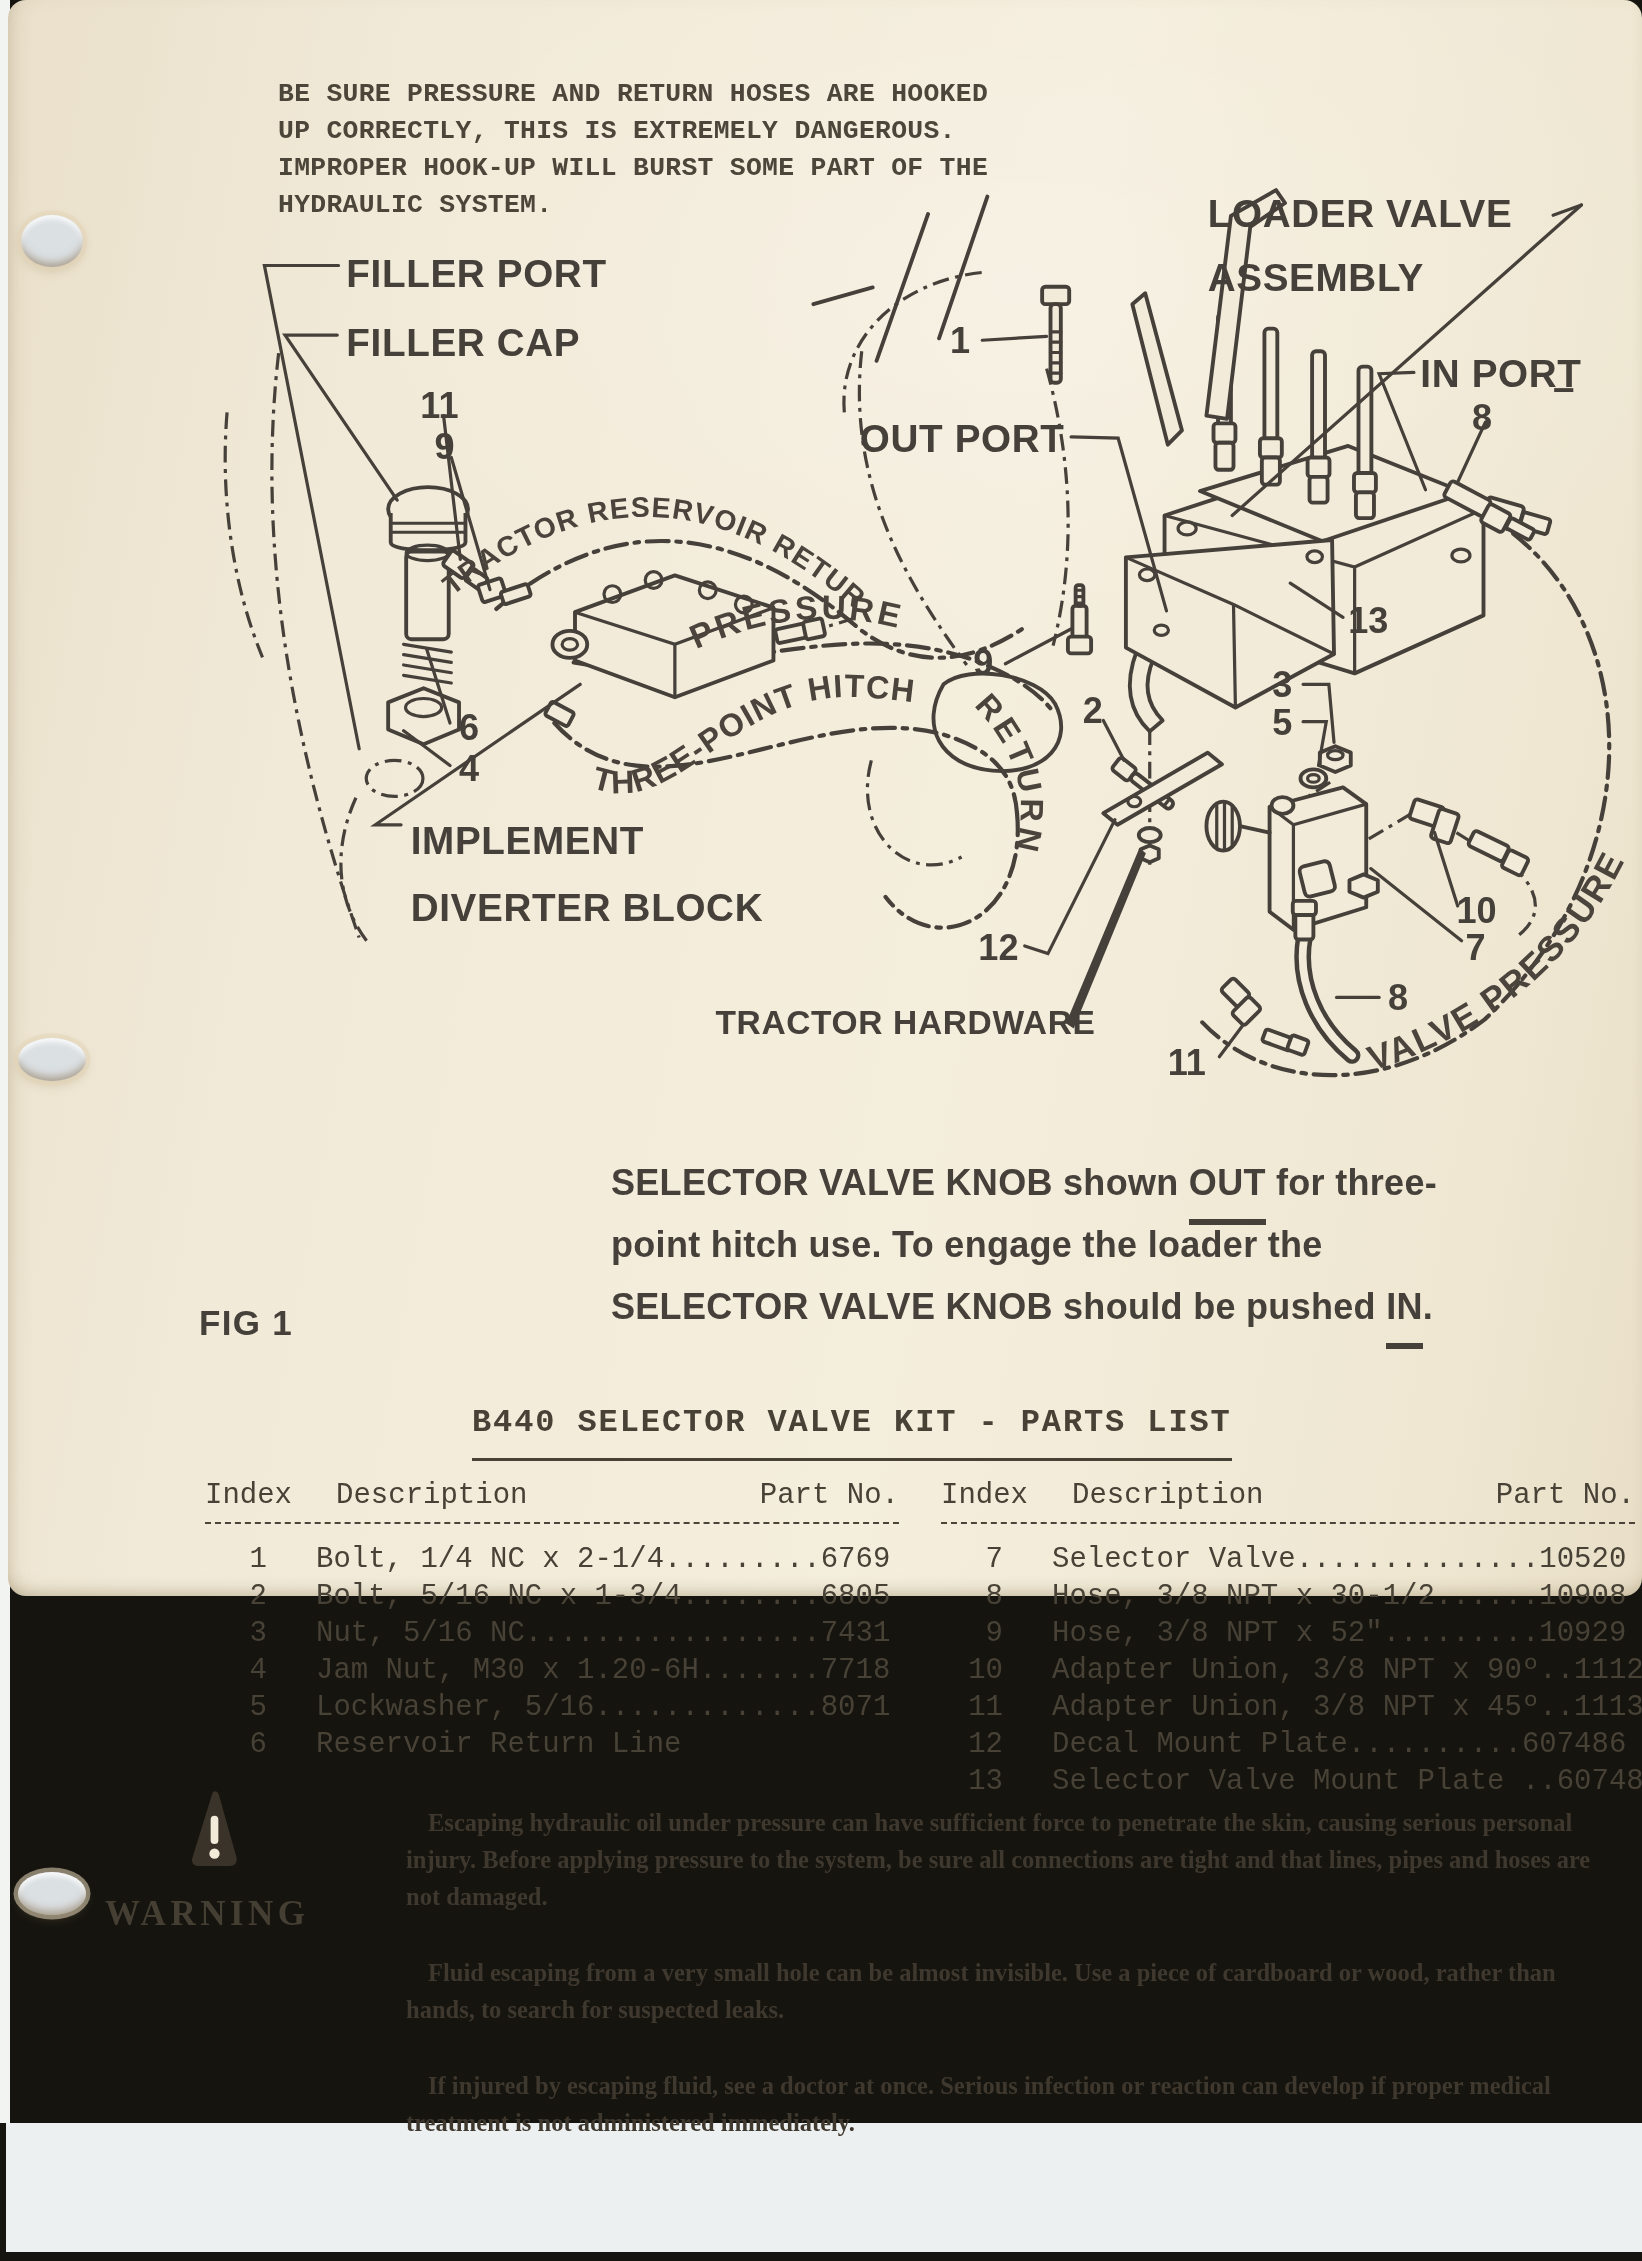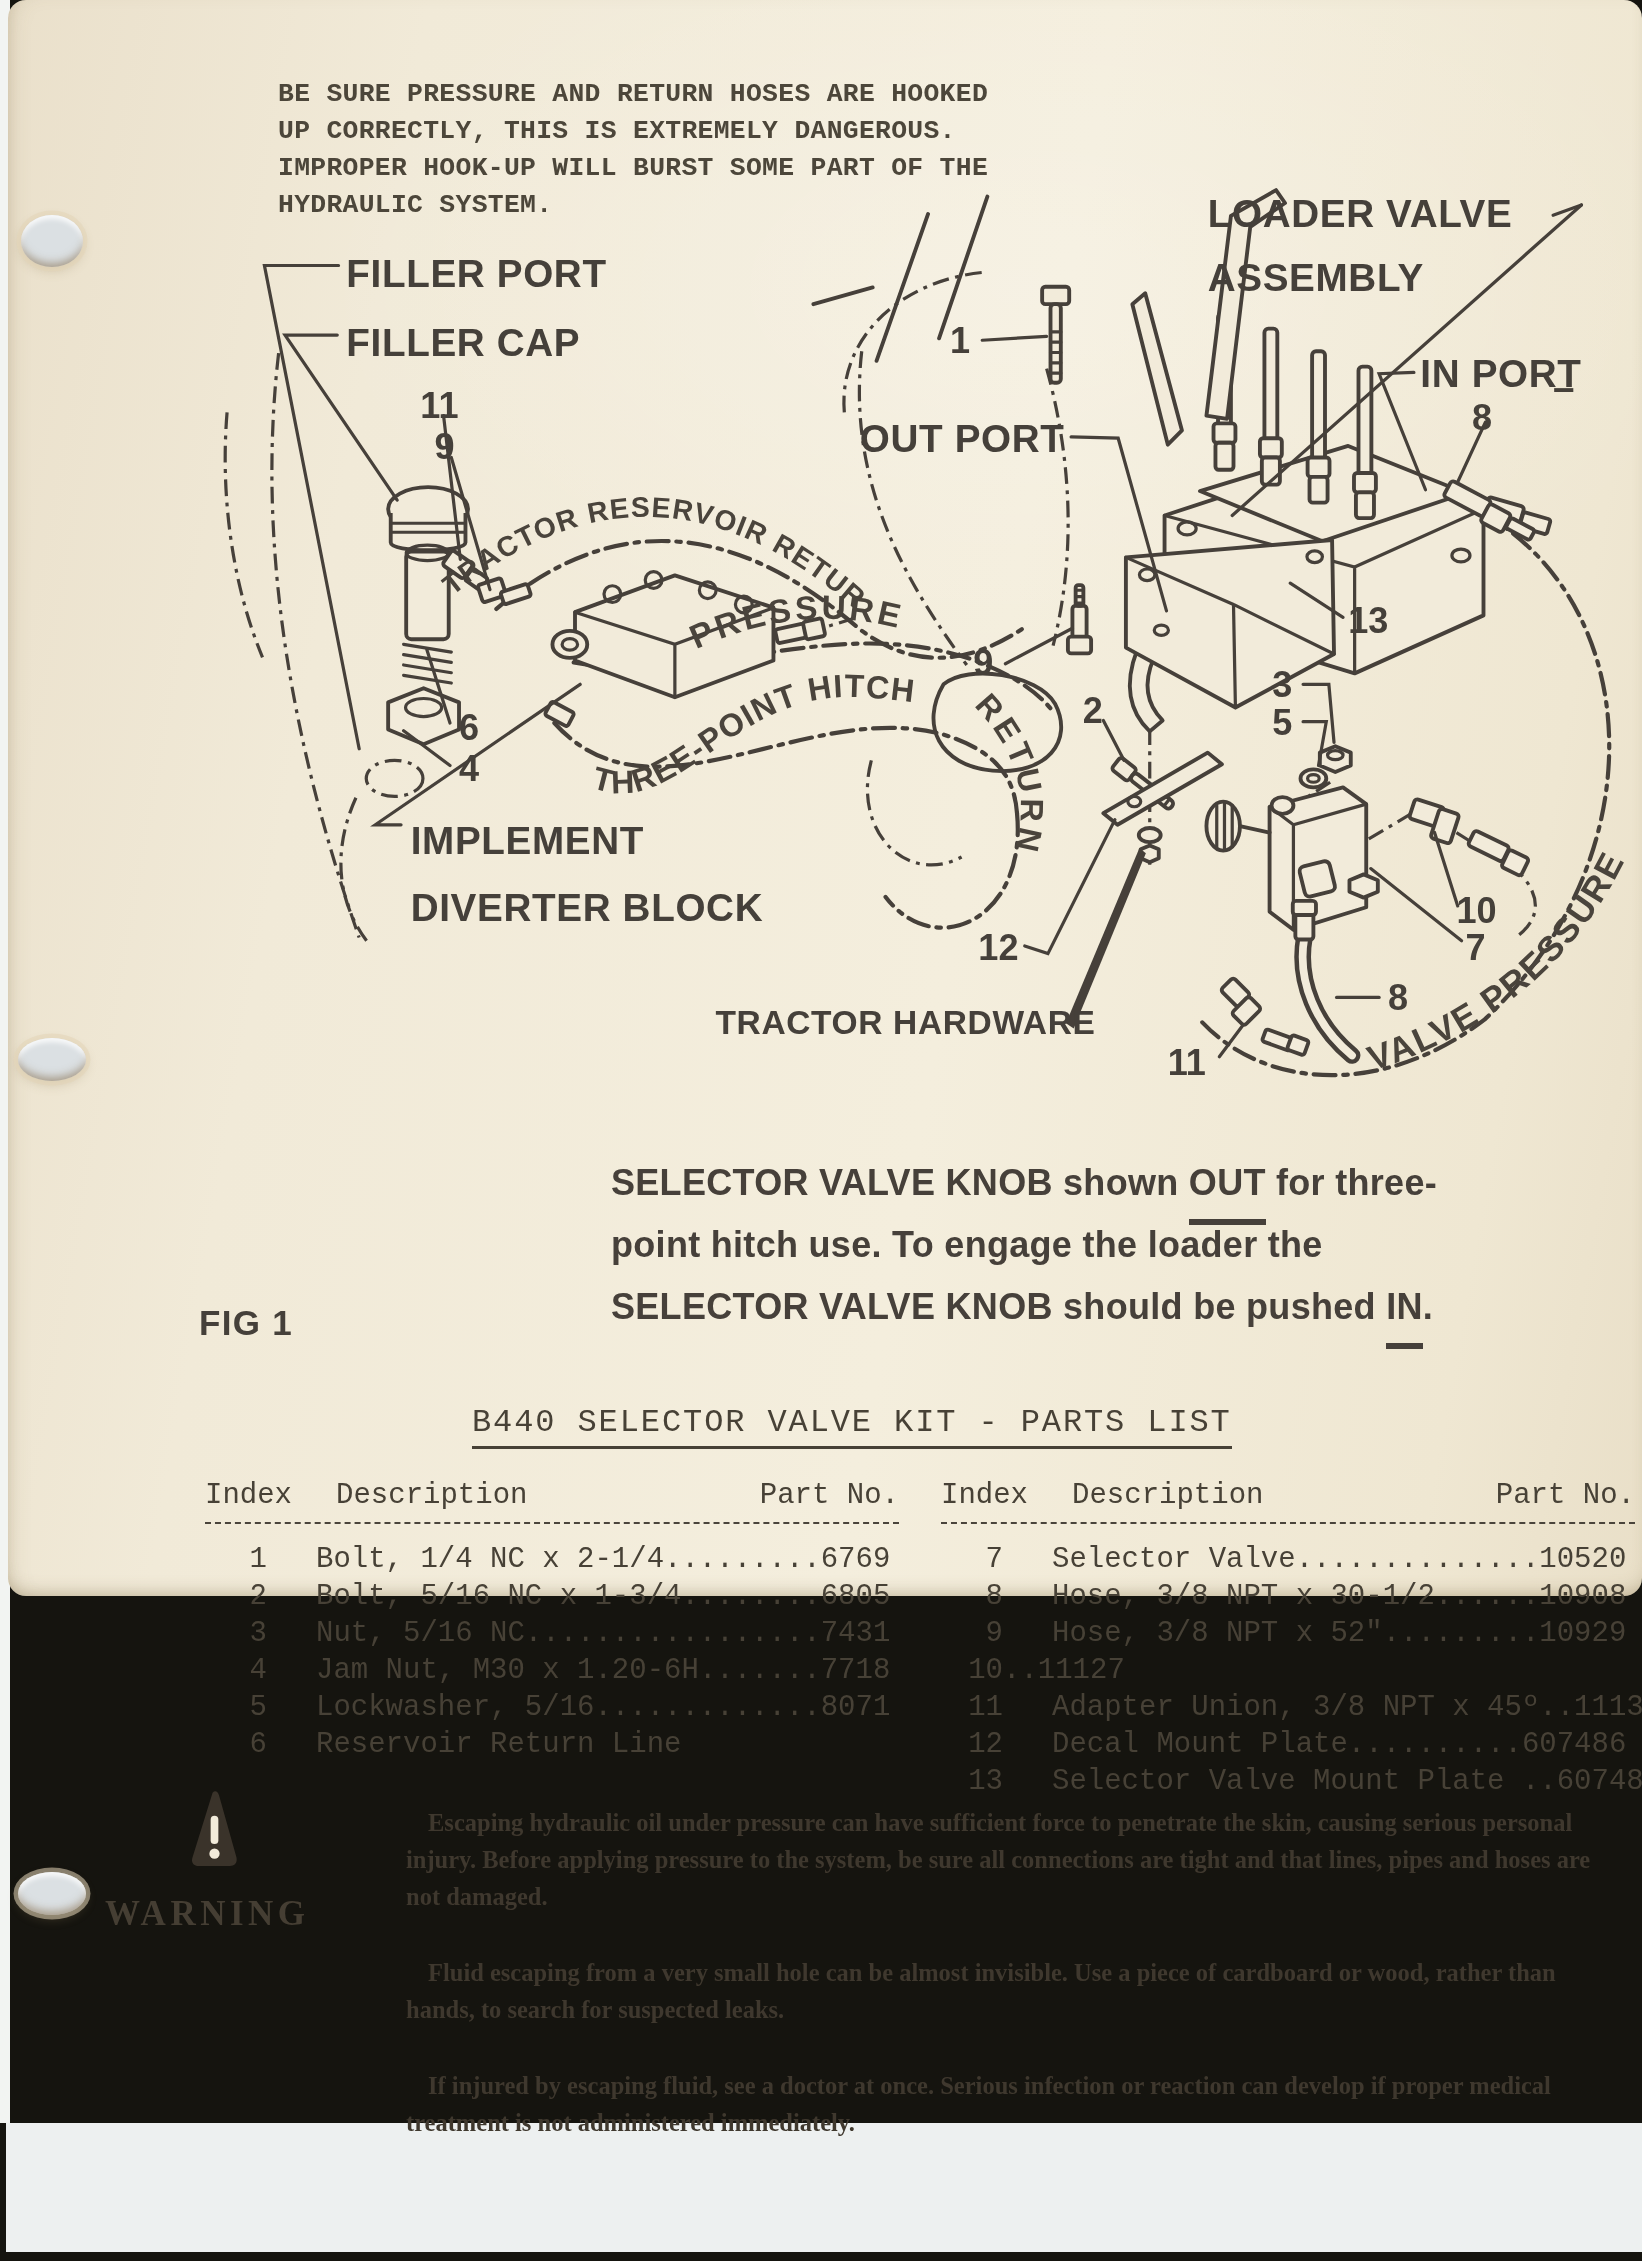"B440 SELECTOR VALVE KIT -" .pl-title { font-weight: 400 -> 700; padding-bottom: 5px -> 17px }
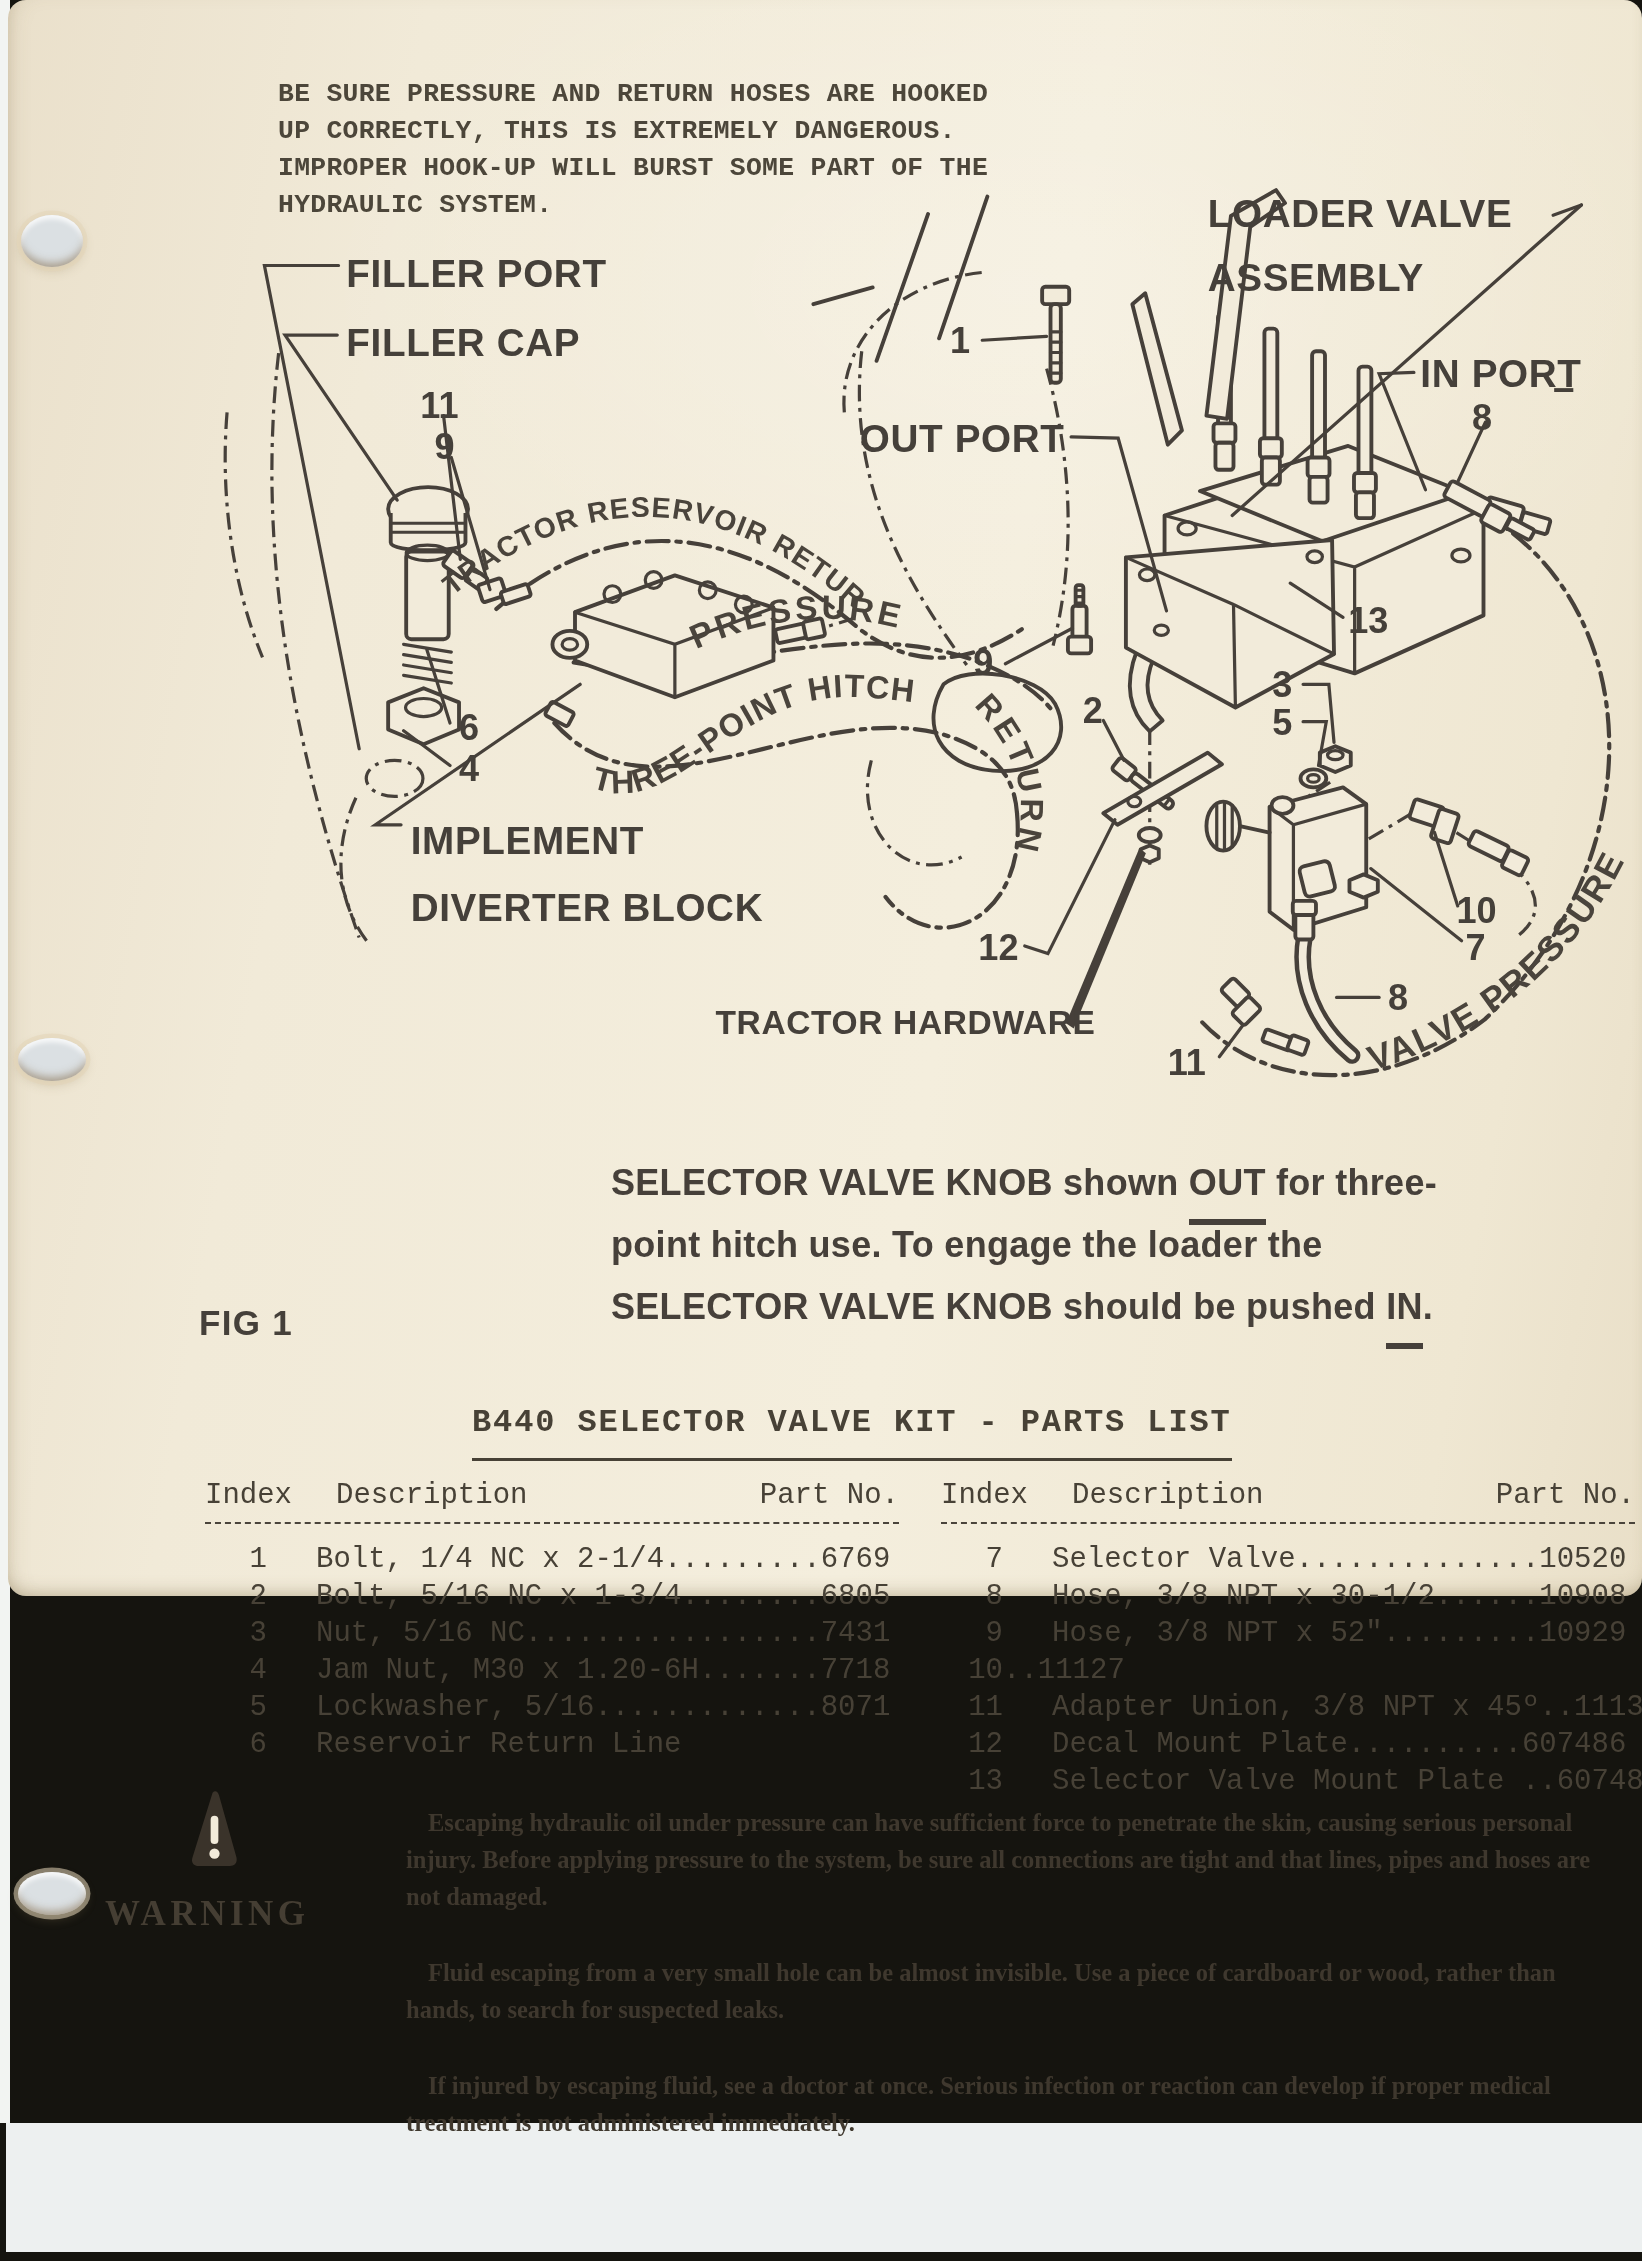"Adapter Union, 3/8 NPT x 90º" span.desc { html: none -> <span>Adapter Union, 3/8 NPT x 90º</span> }
